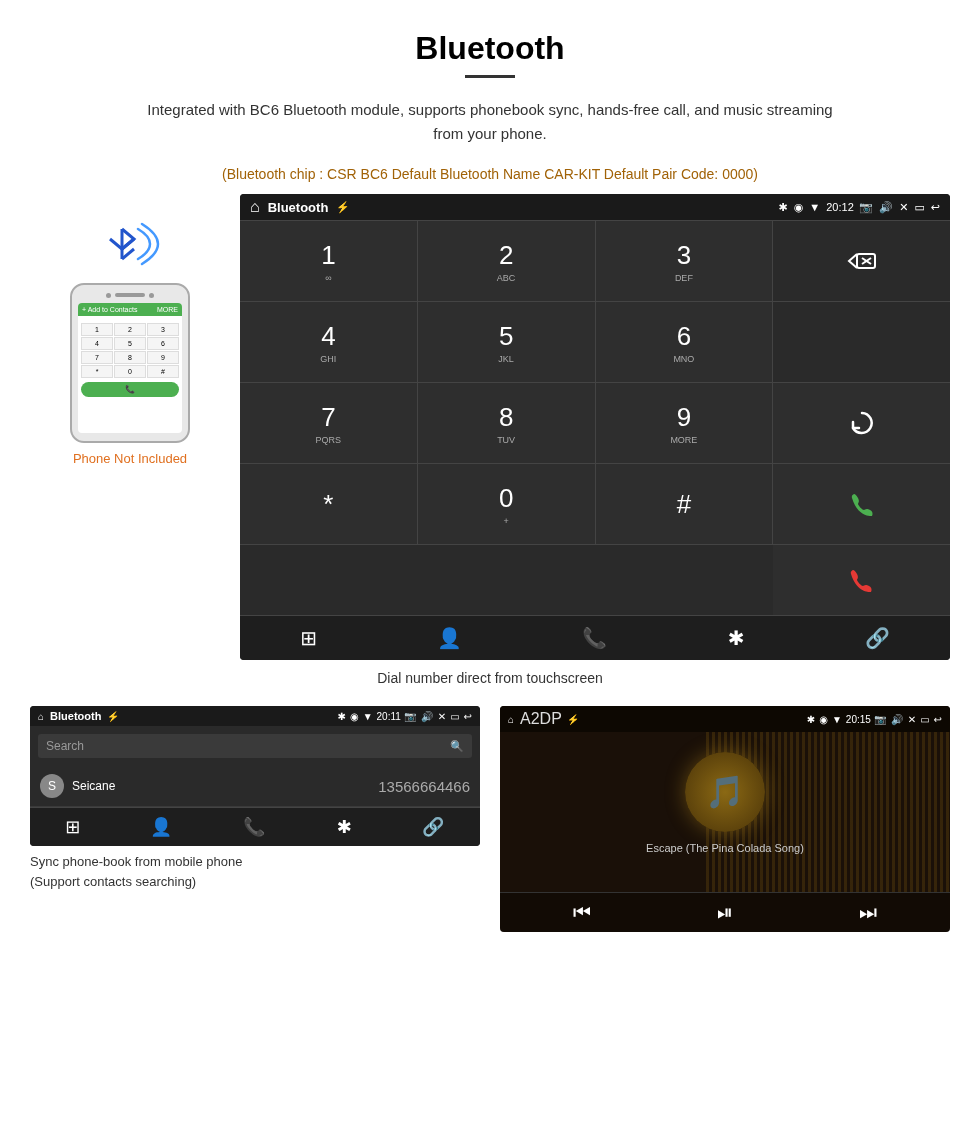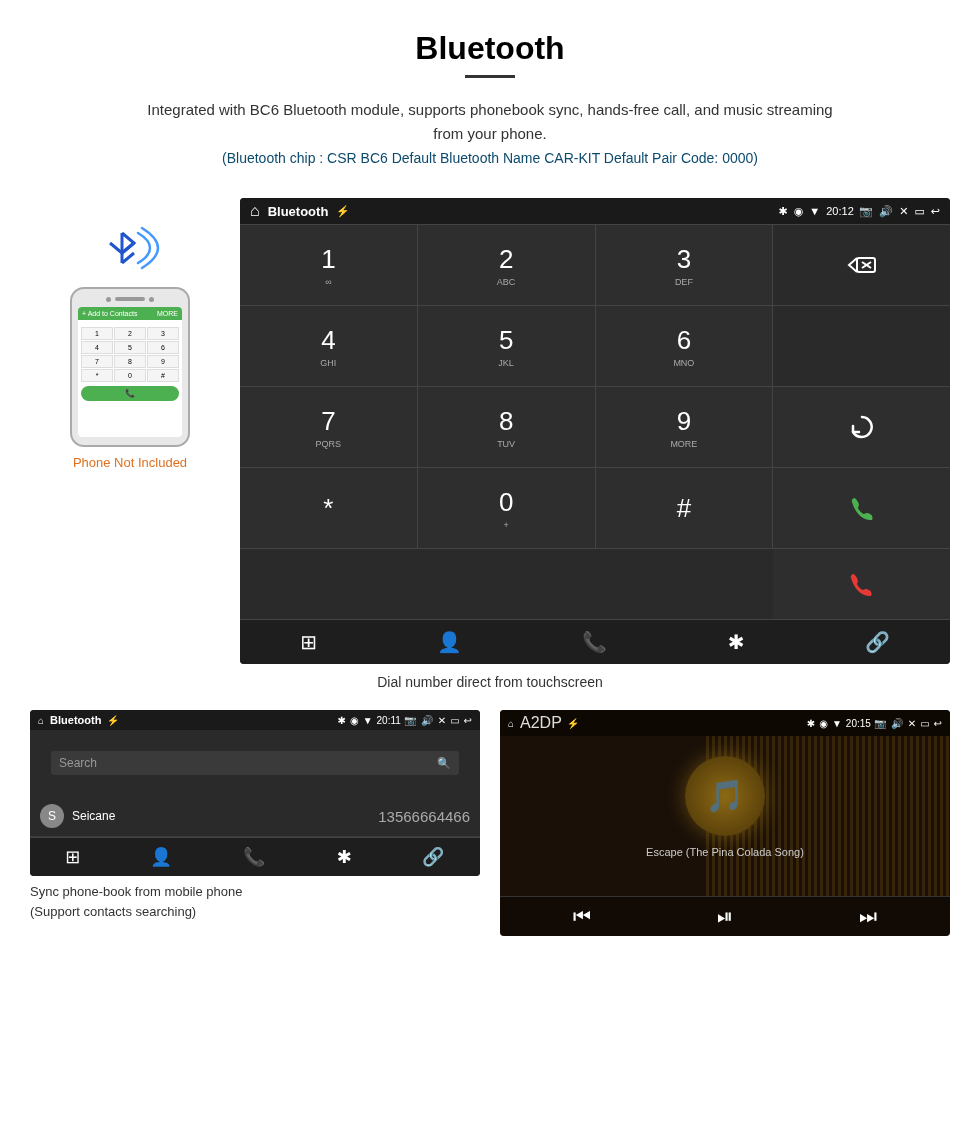"Integrated with BC6 Bluetooth module," .description { margin: 0 auto 4px -> 0 auto 20px }
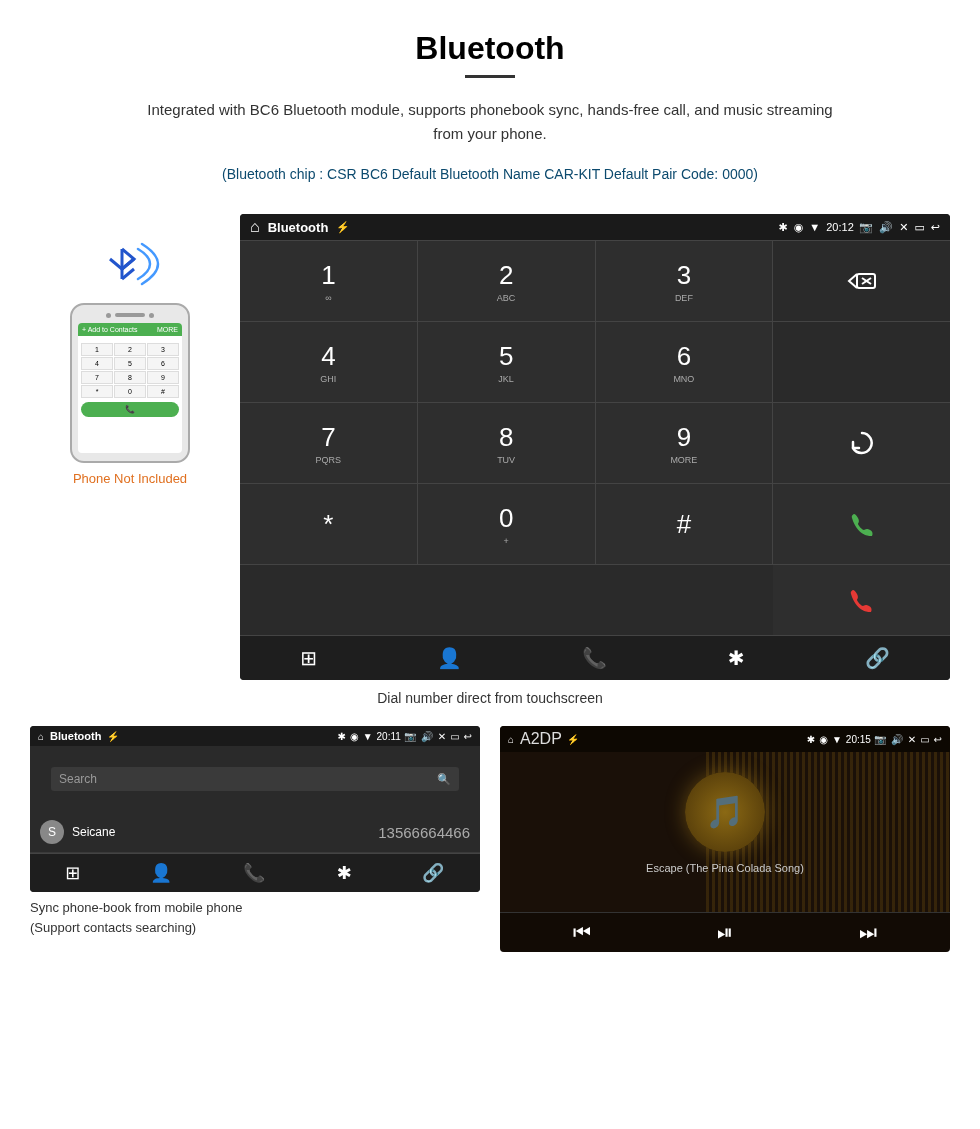"(Bluetooth chip : CSR BC6" .specs { color: #0c4a6e -> #a16207; margin-bottom: 32px -> 12px }
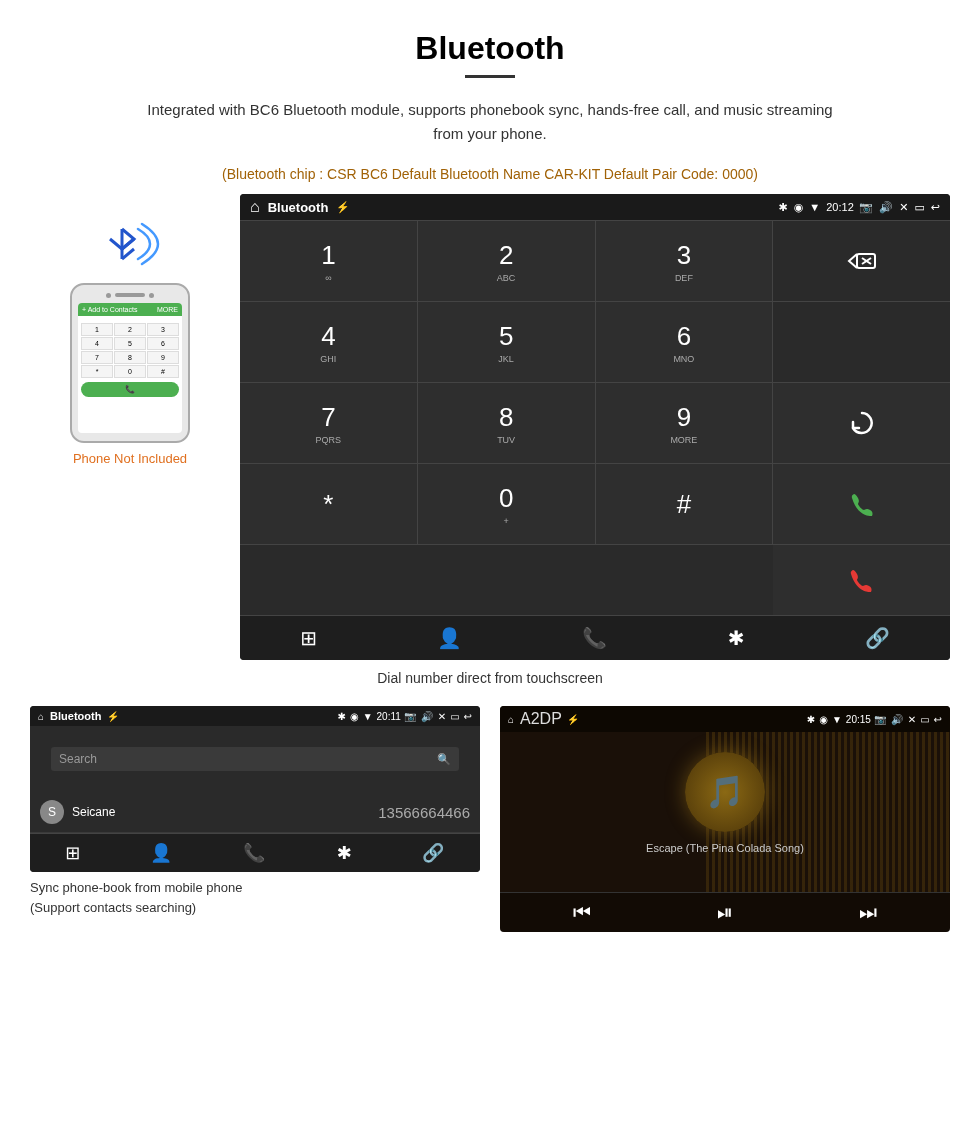"Search" .pb-search { margin: 21px -> 8px }
